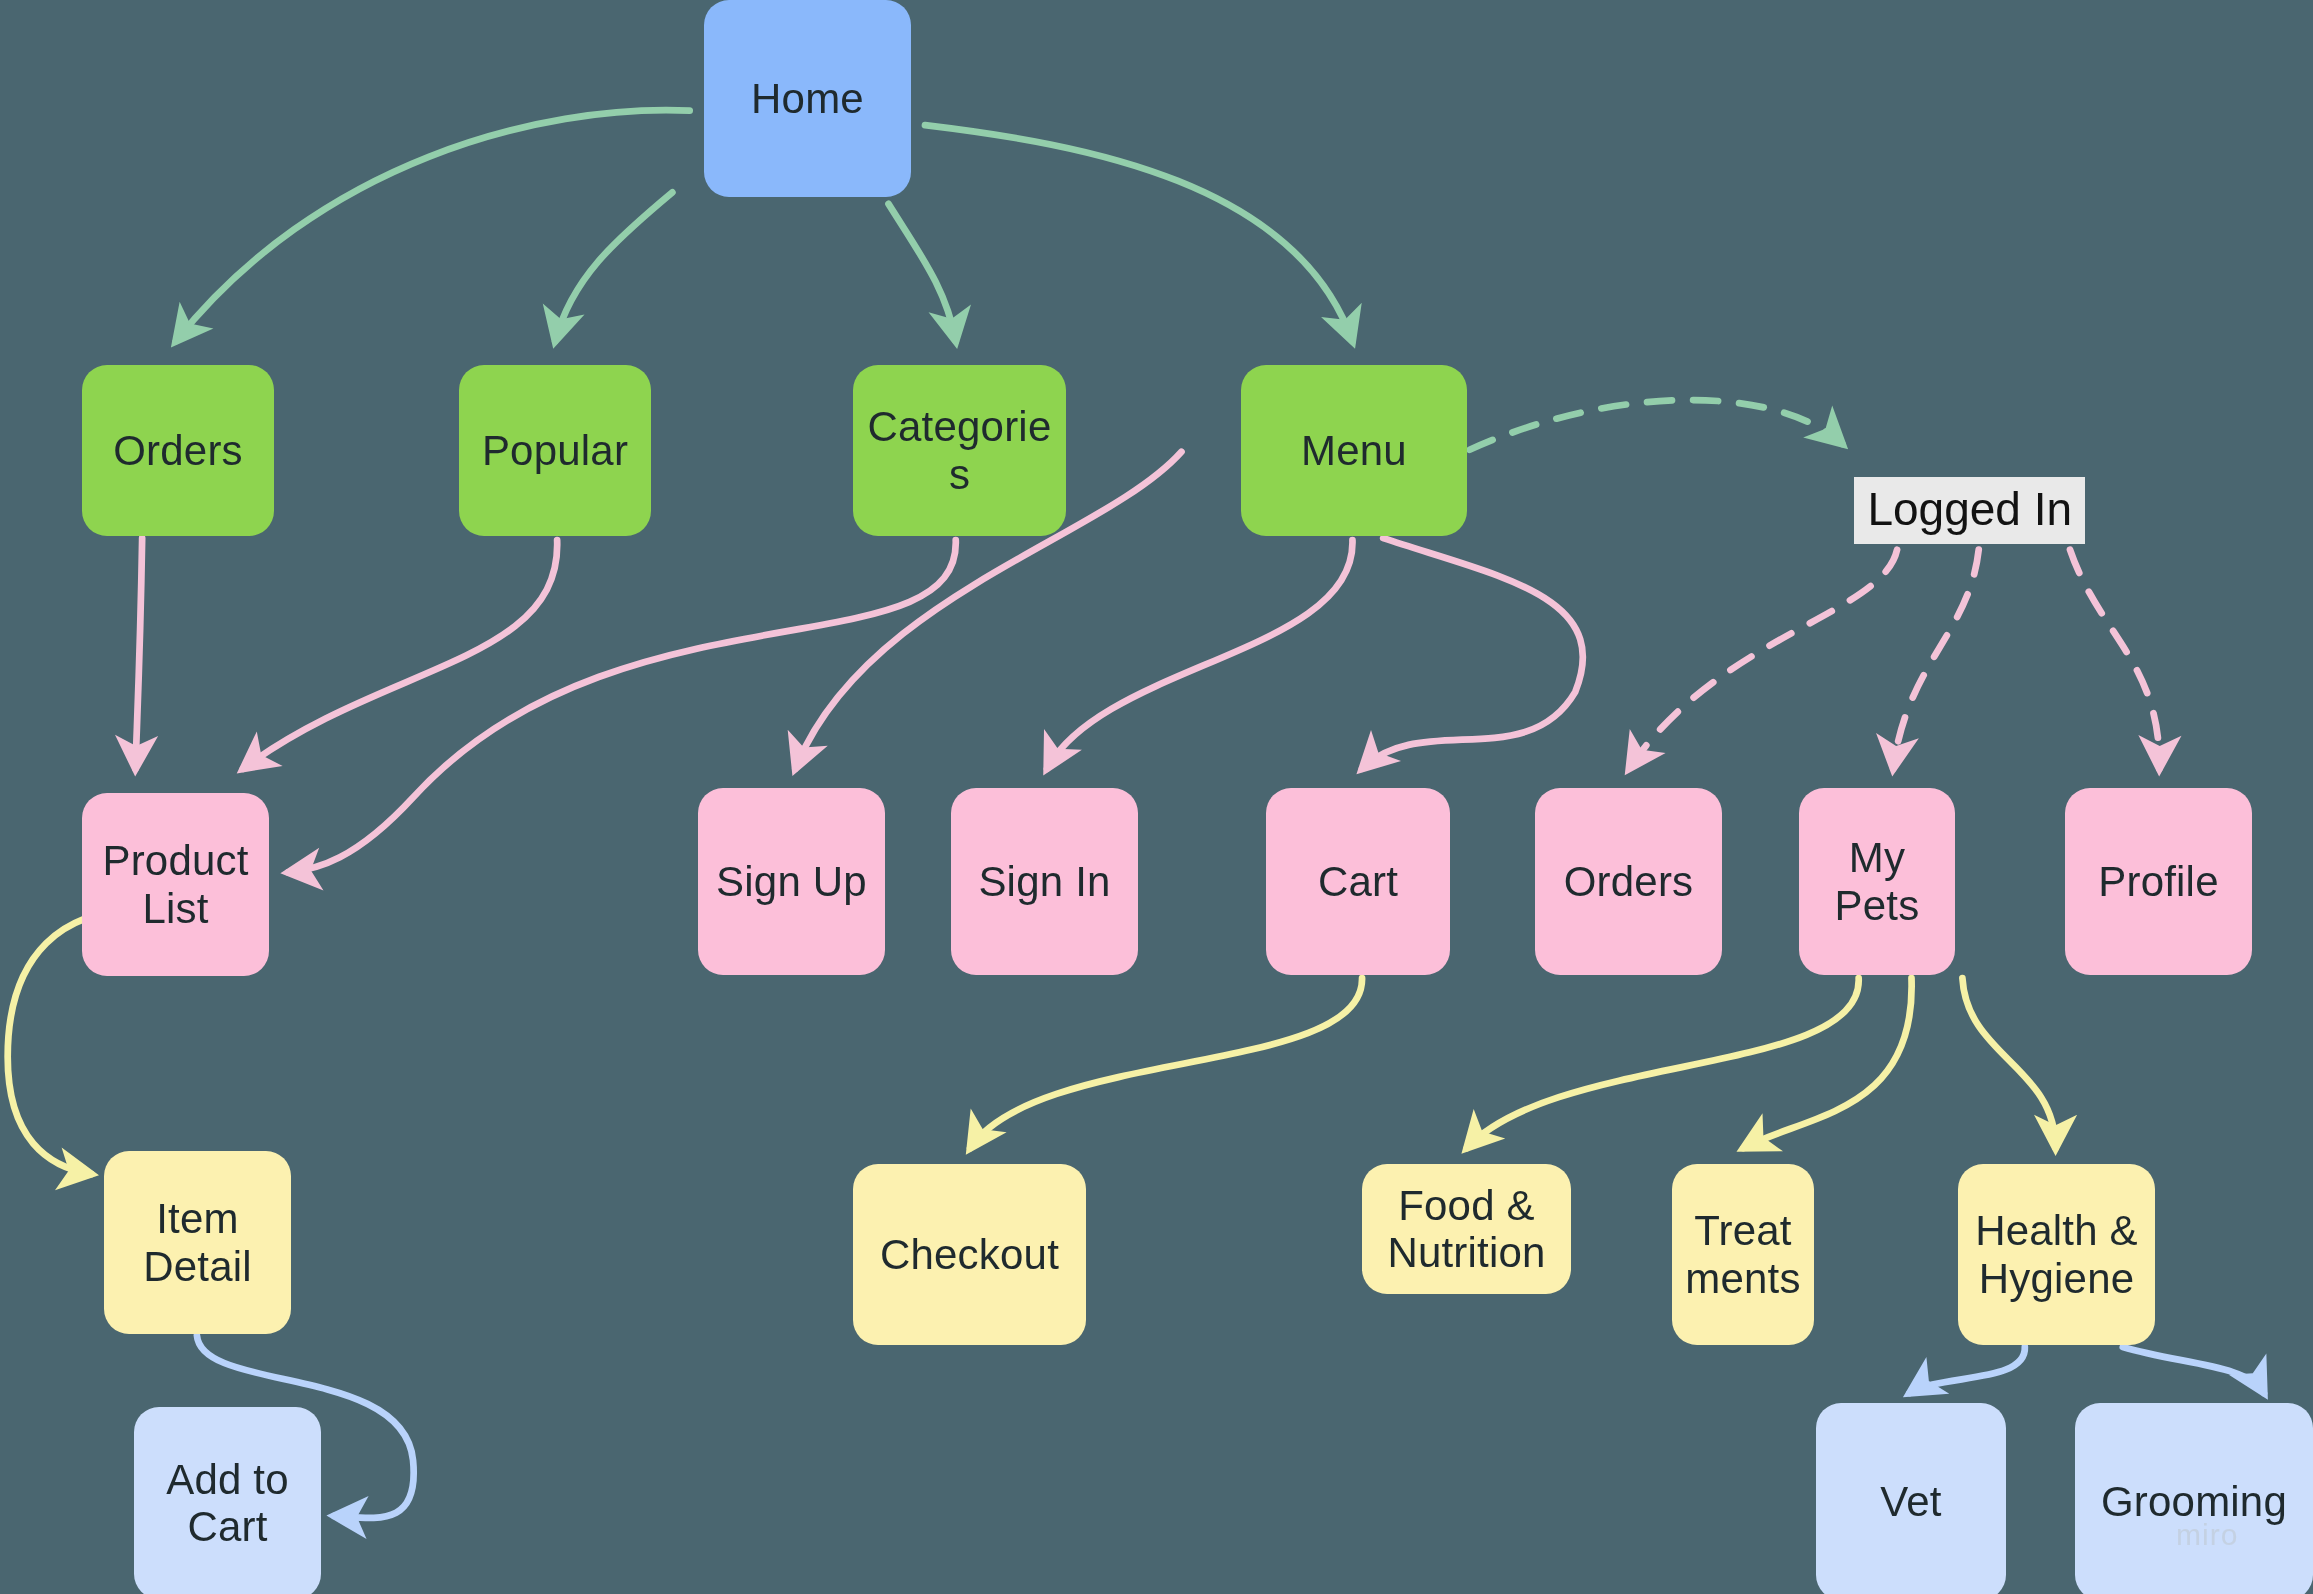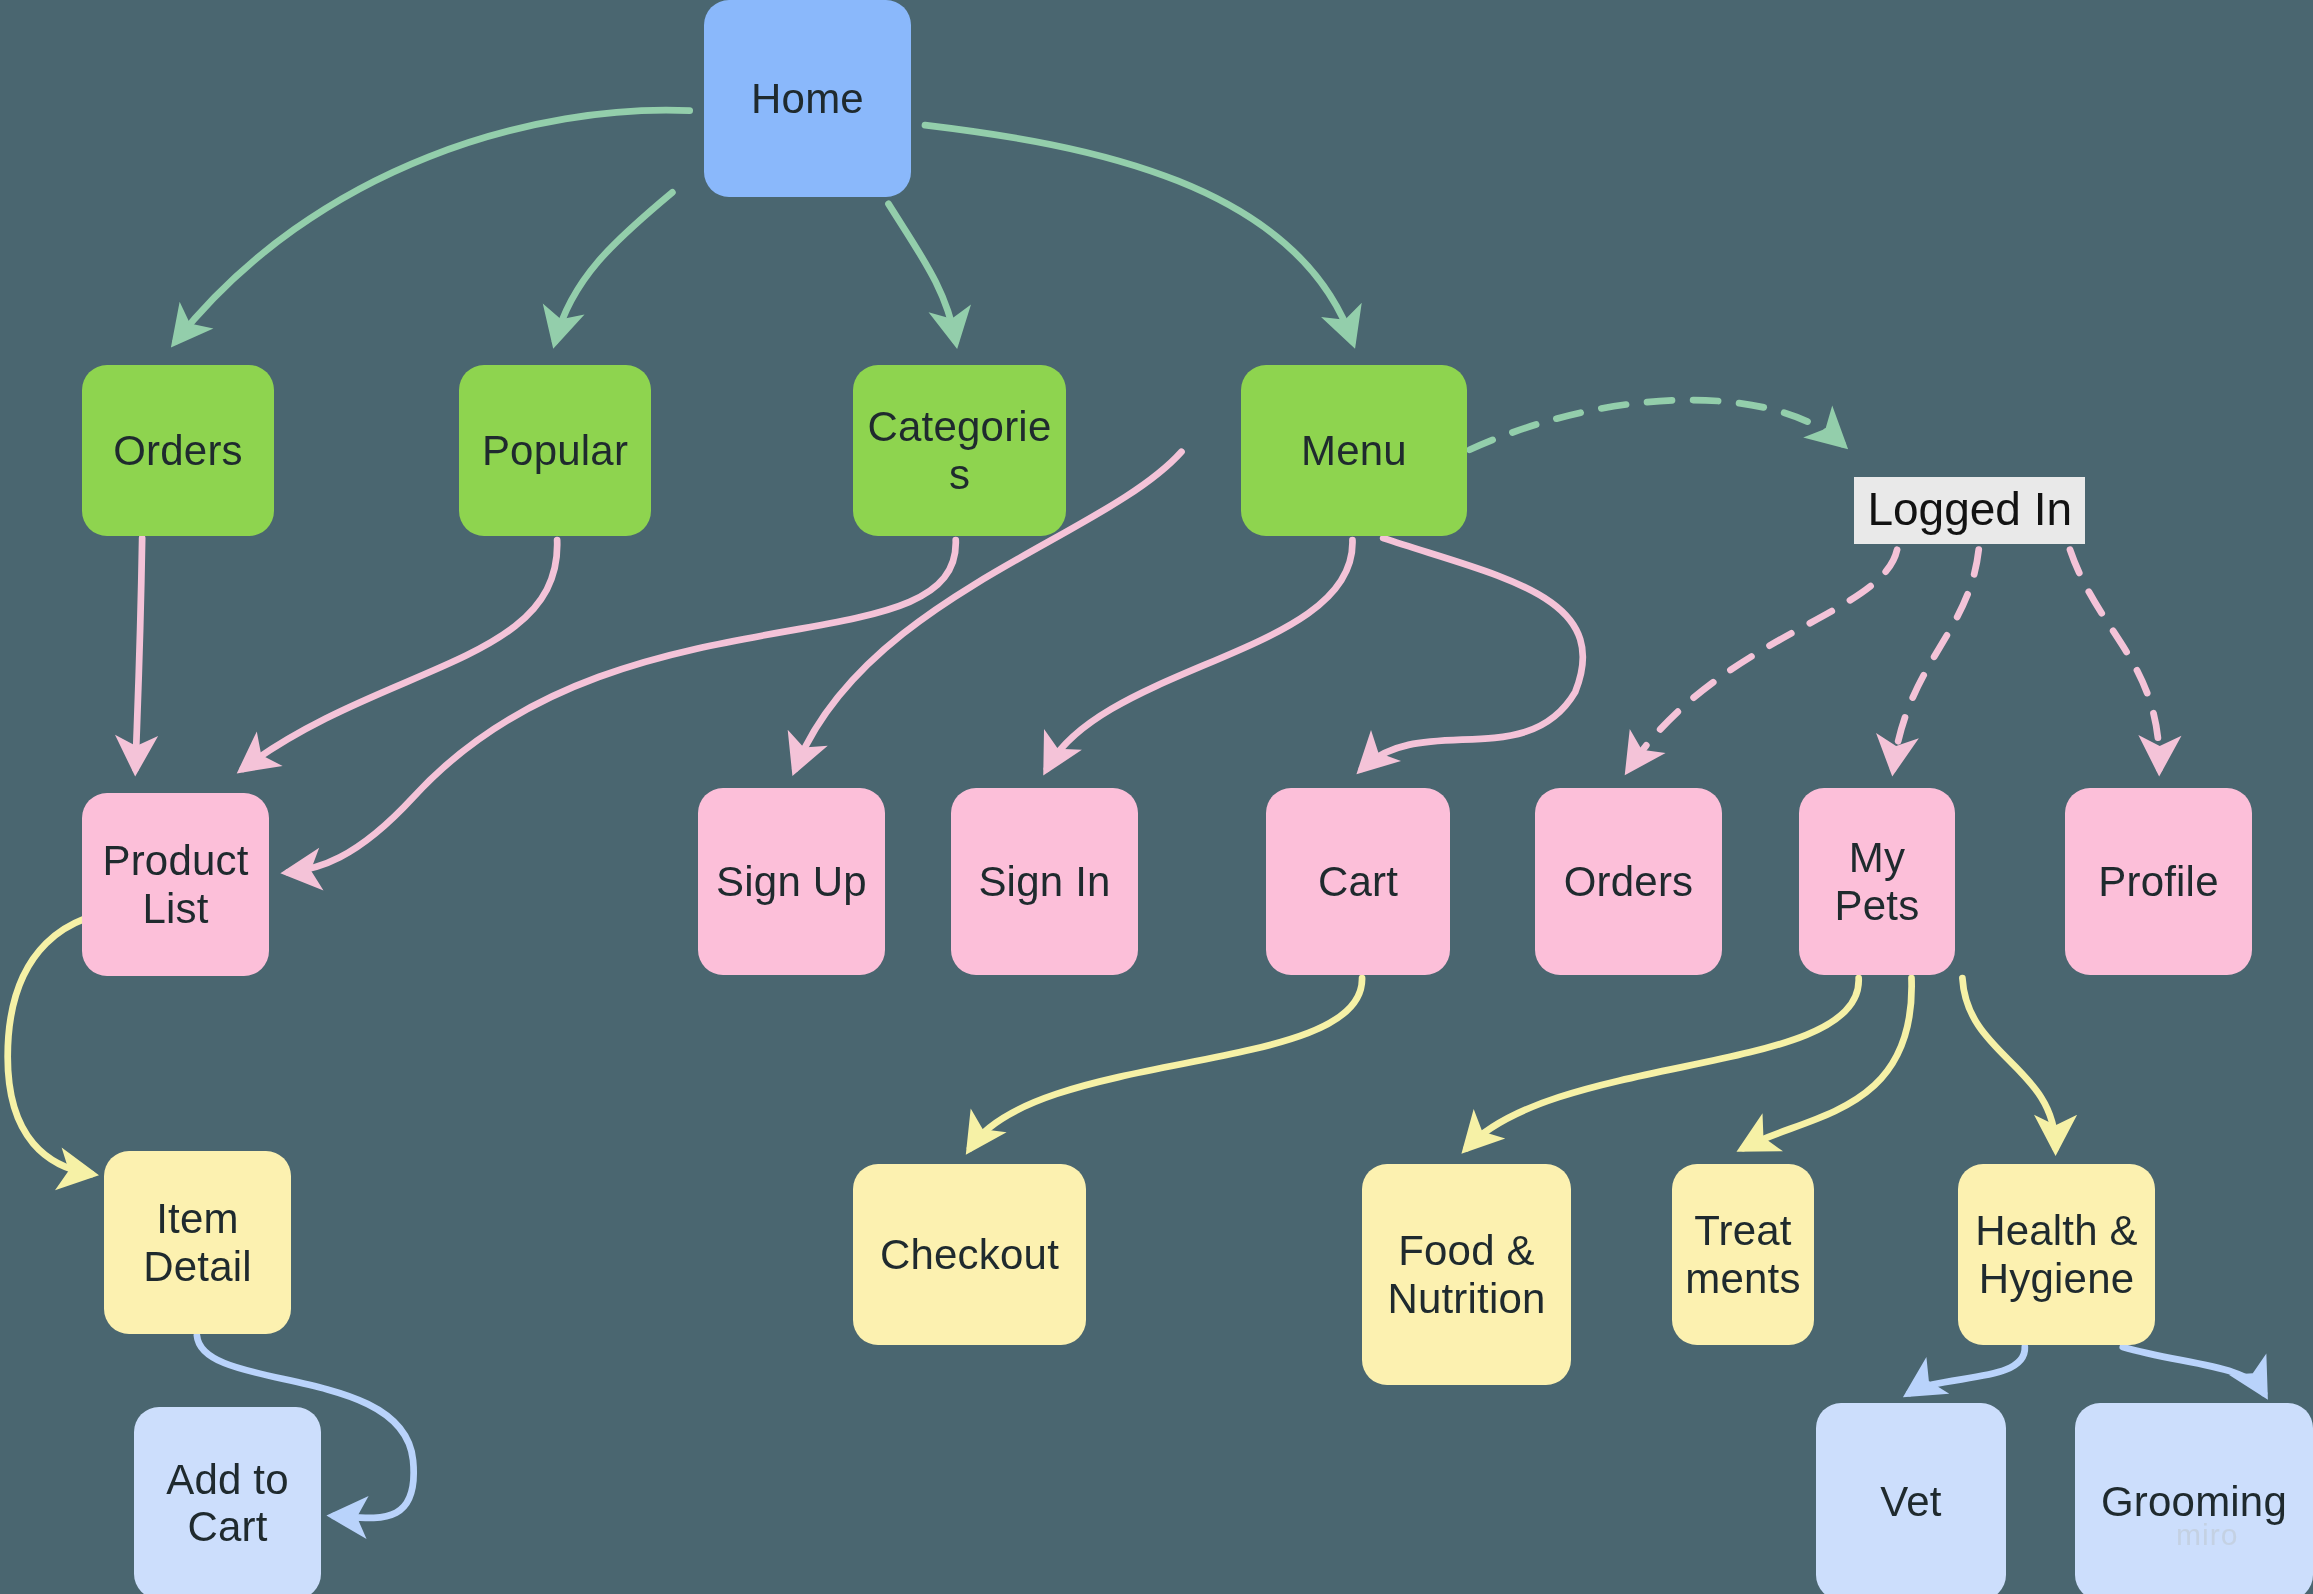"Food & Nutrition" div.node { height: 221px -> 130px }
